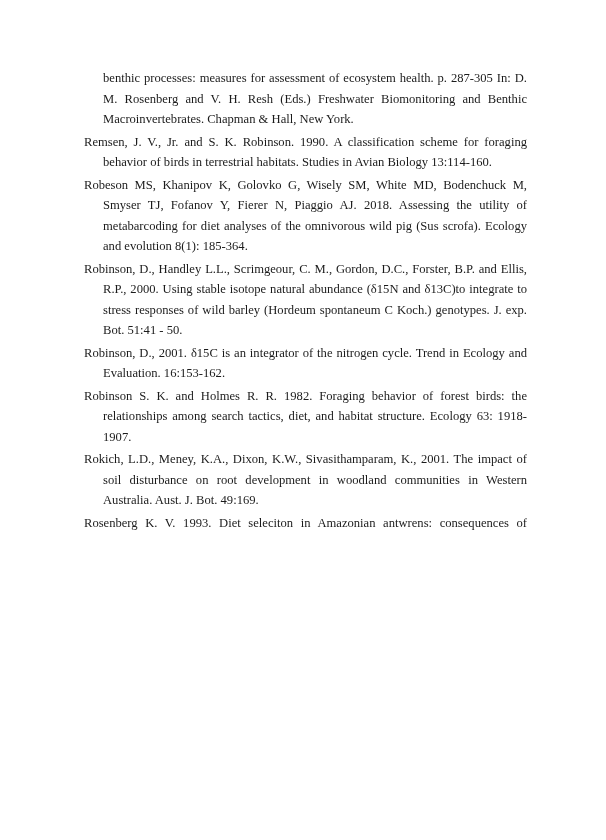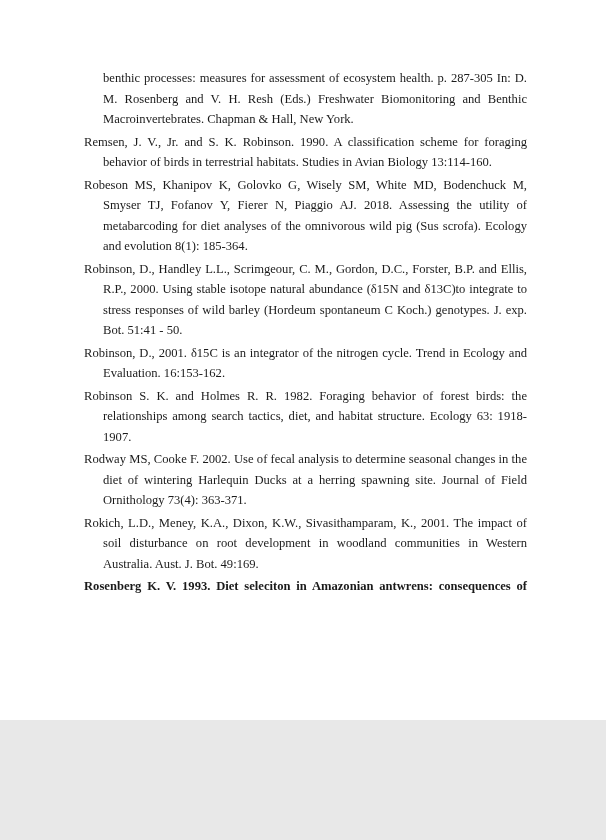"benthic processes: measures for" .page { height: 720px -> 840px }
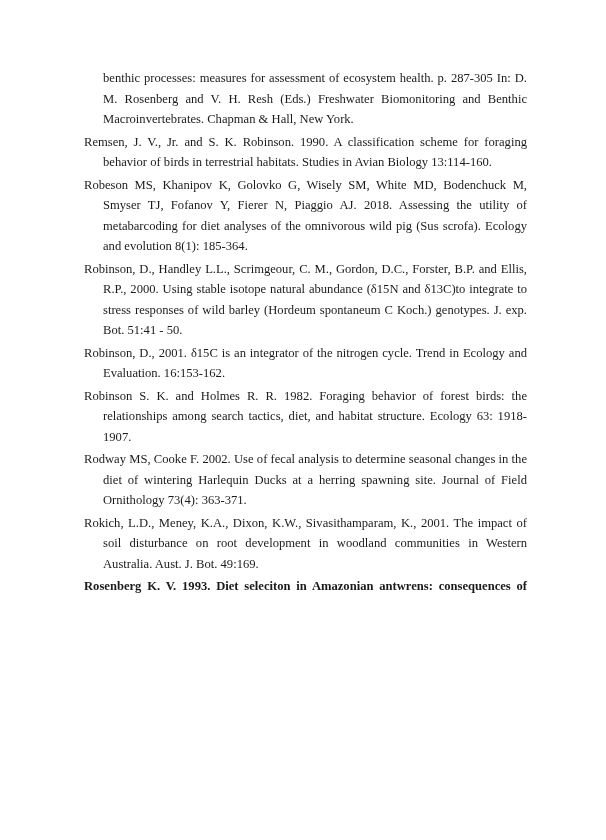"Rodway MS, Cooke F. 2002." p.ref { html: <p>Rodway MS, Cooke F. 2002. Use of fecal analysis to determine seasonal changes in the diet of wintering Harlequin Ducks at a herring spawning site. Journal of Field Ornithology 73(4): 363-371.</p> -> none }
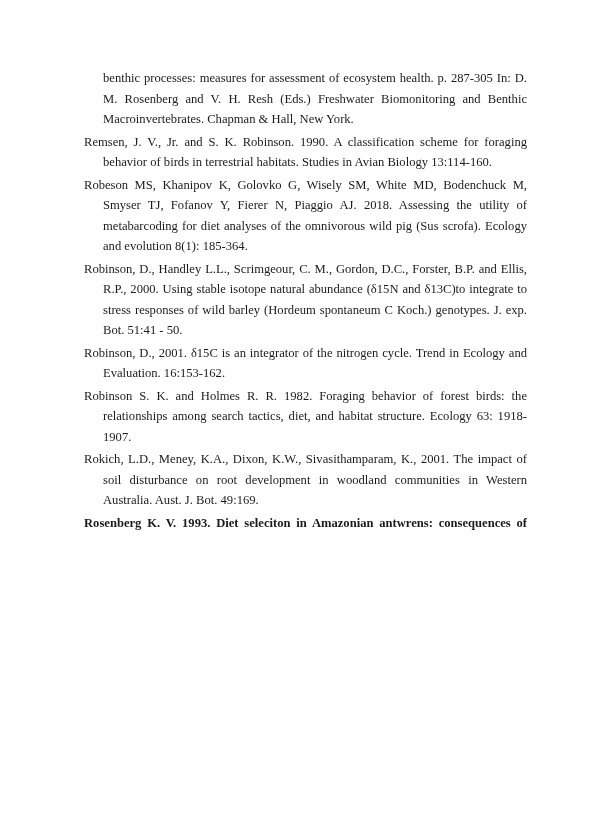"Rosenberg K. V. 1993. Diet" .ref.force-justify { font-weight: bold -> none }
